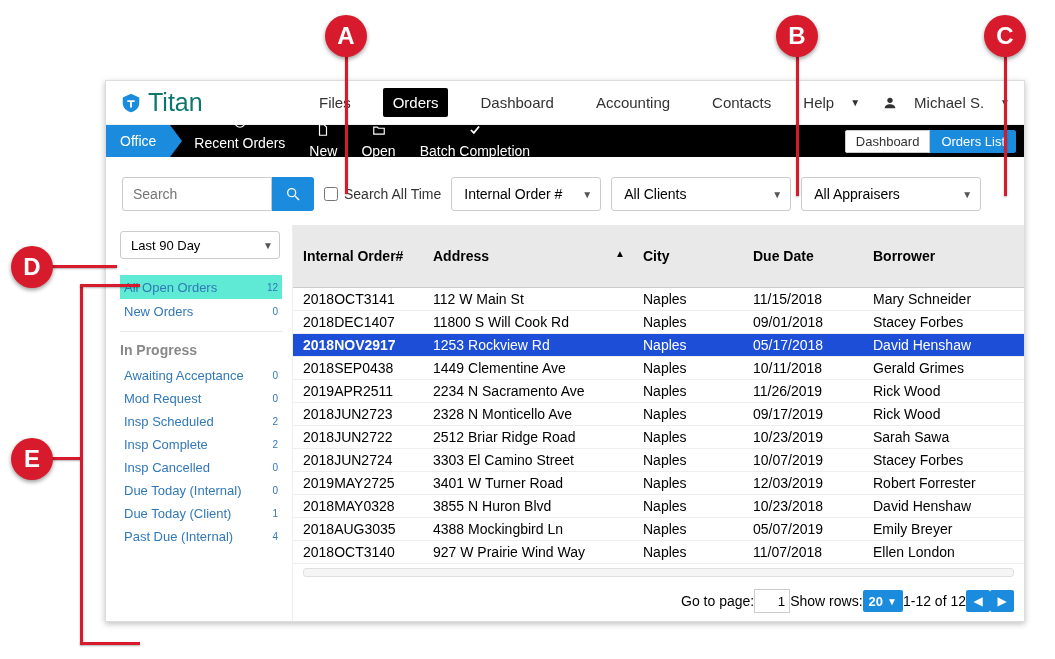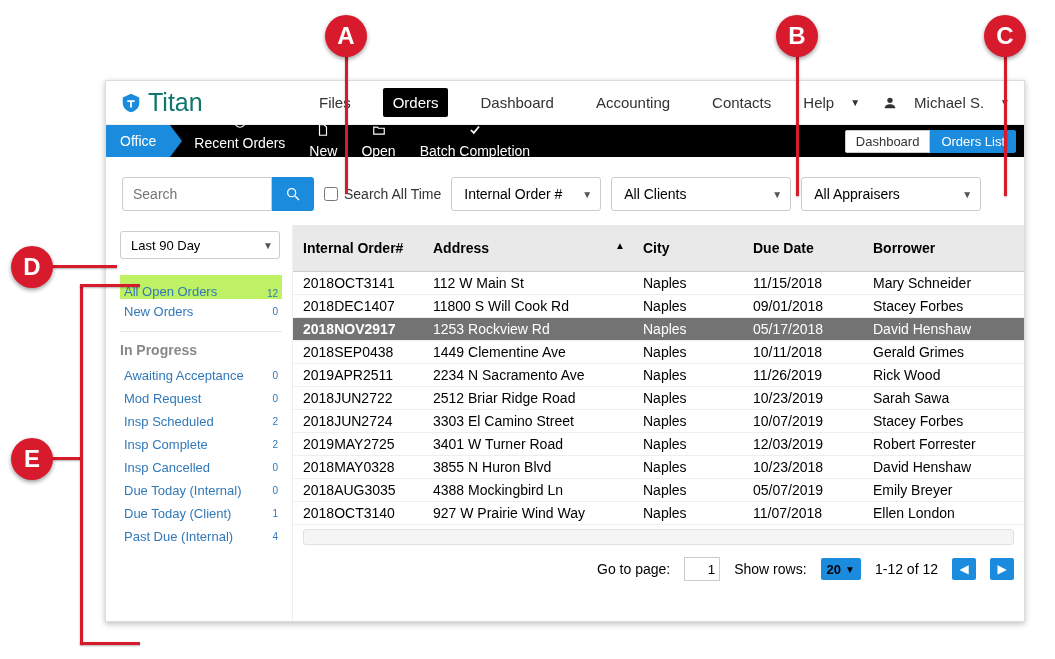"Internal Order#" thead th { padding: 15px 10px -> 23px 10px }
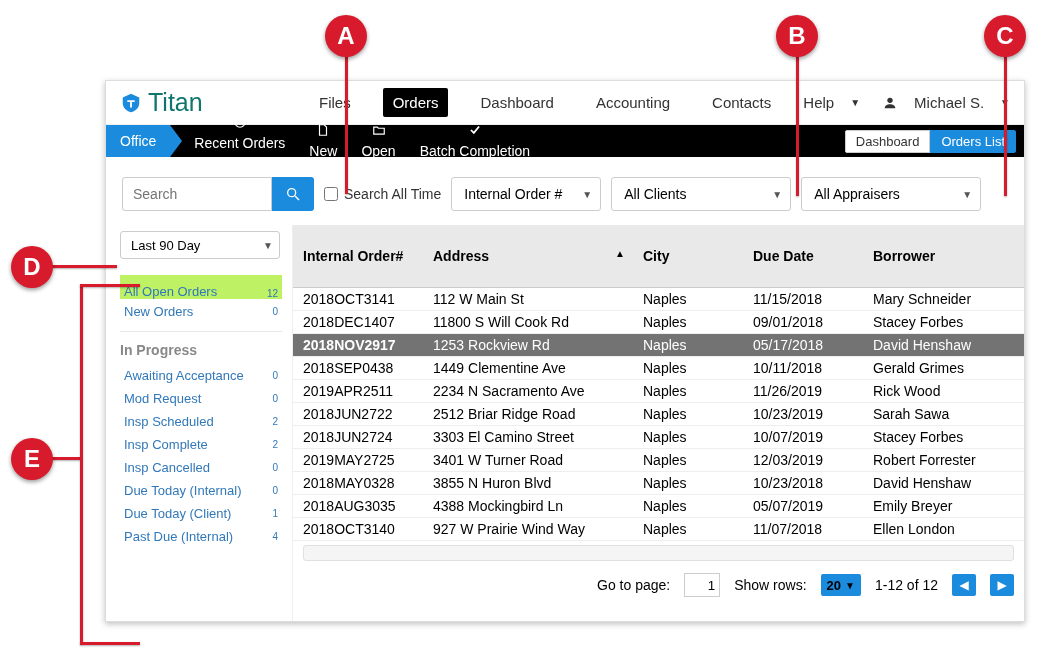"All Open Orders" .side-row.active { align-items: flex-end -> none; background: #bef264 -> #5eead4 }
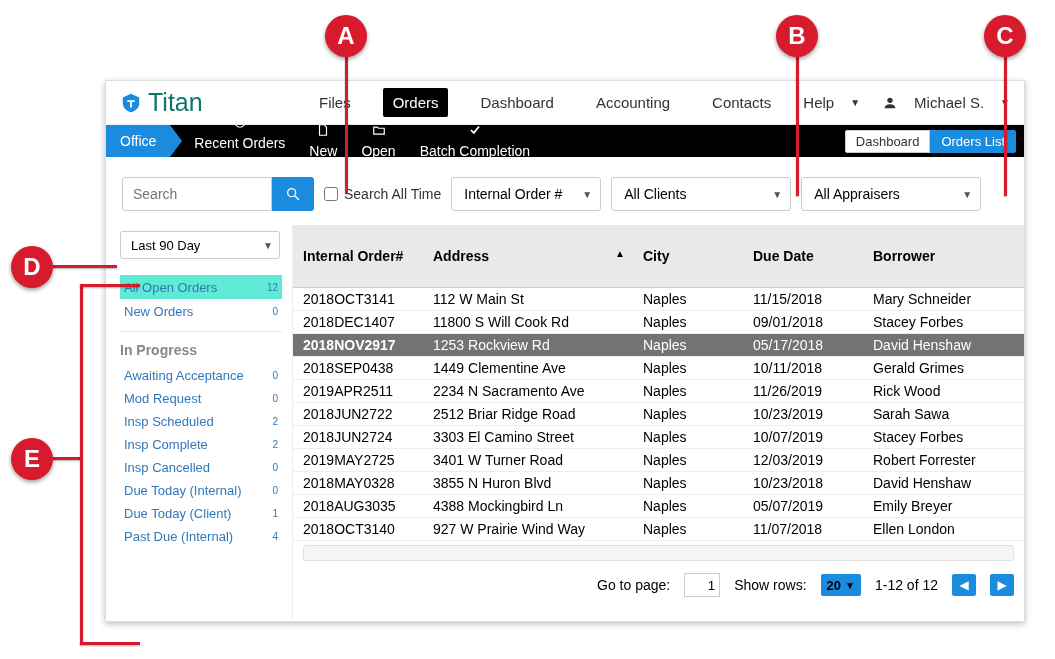"2018NOV2917" tbody tr.selected td { background: #737373 -> #1d4ed8 }
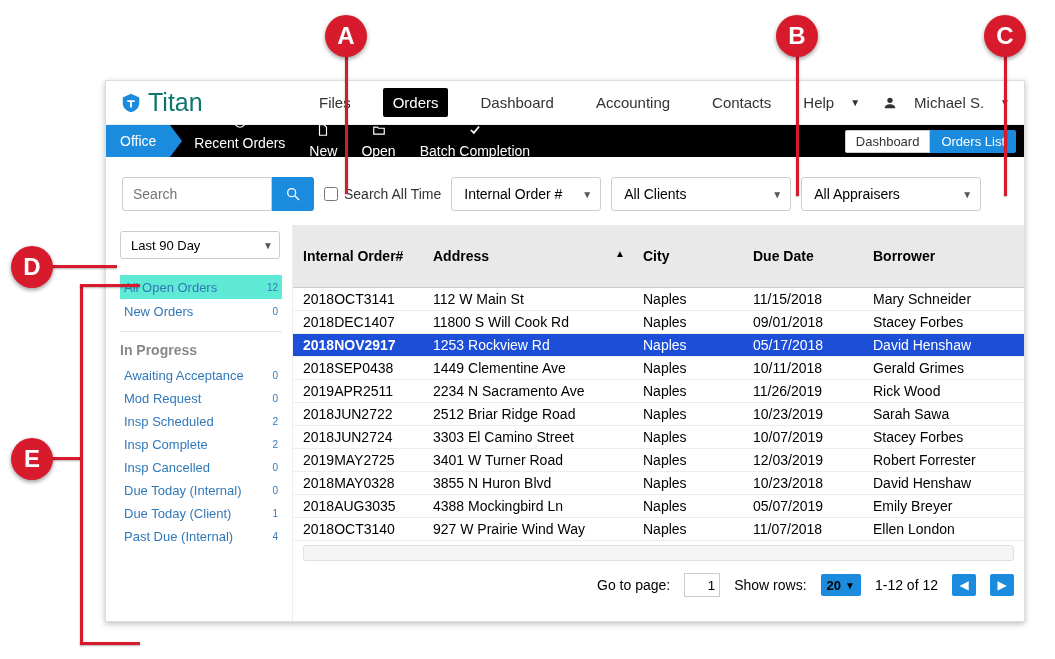"2018JUN2723" tr { html: none -> <tr> <td>2018JUN2723</td> <td>2328 N Monticello Ave</td> <td>Naples</td> <td>09/17/2019</td> <td>Rick Wood</td> </tr> }
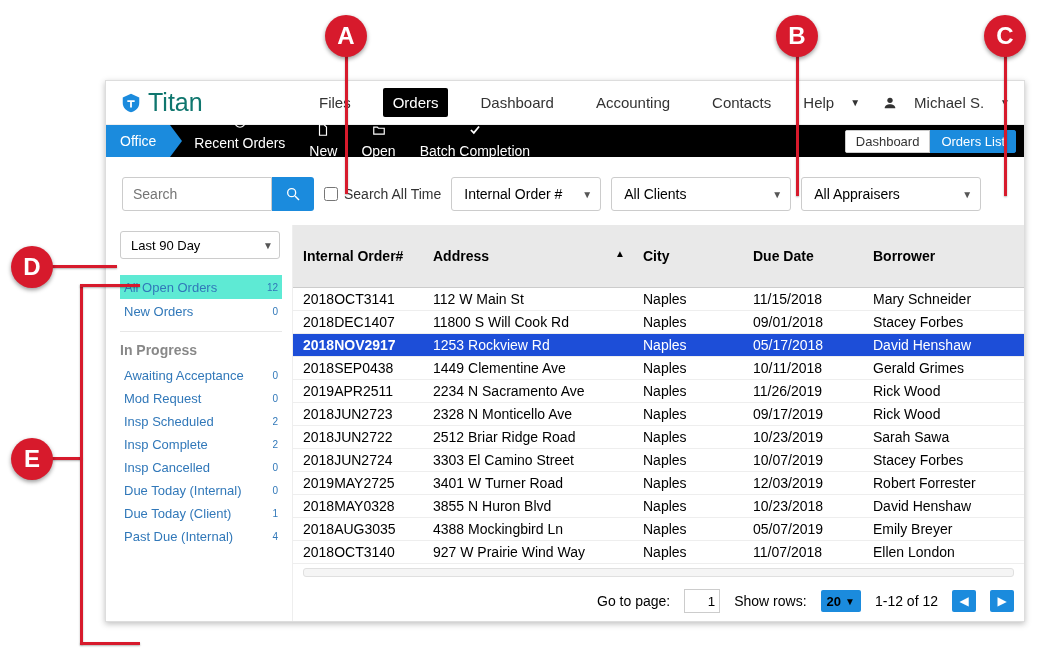"Go to page:" .pager { gap: 14px -> 0 }
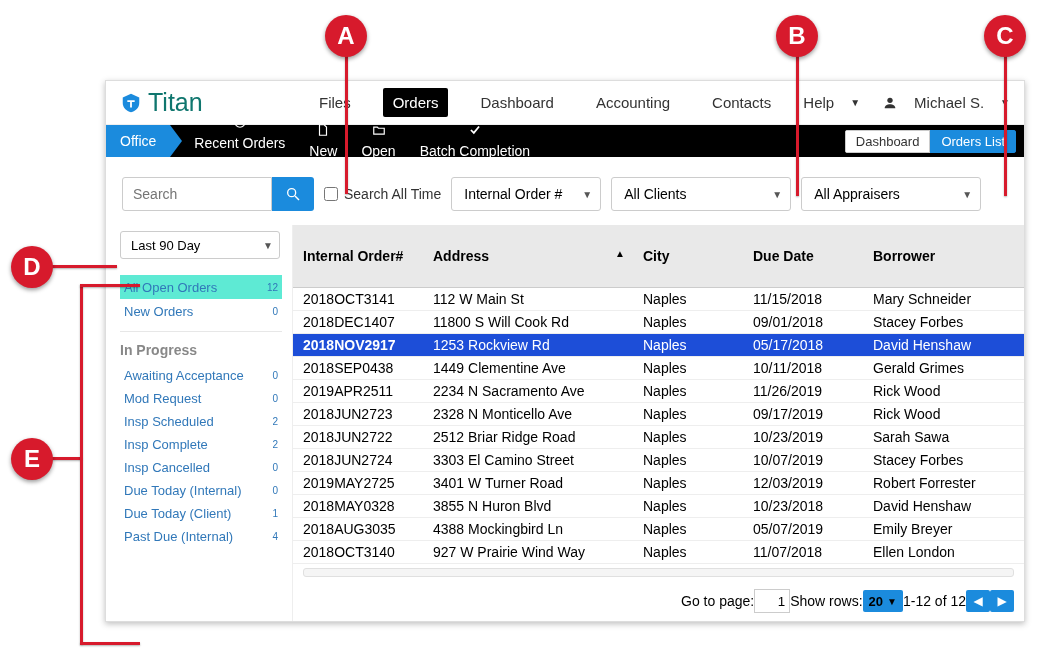"20" .rows-sel { color: #000000 -> #ffffff }
